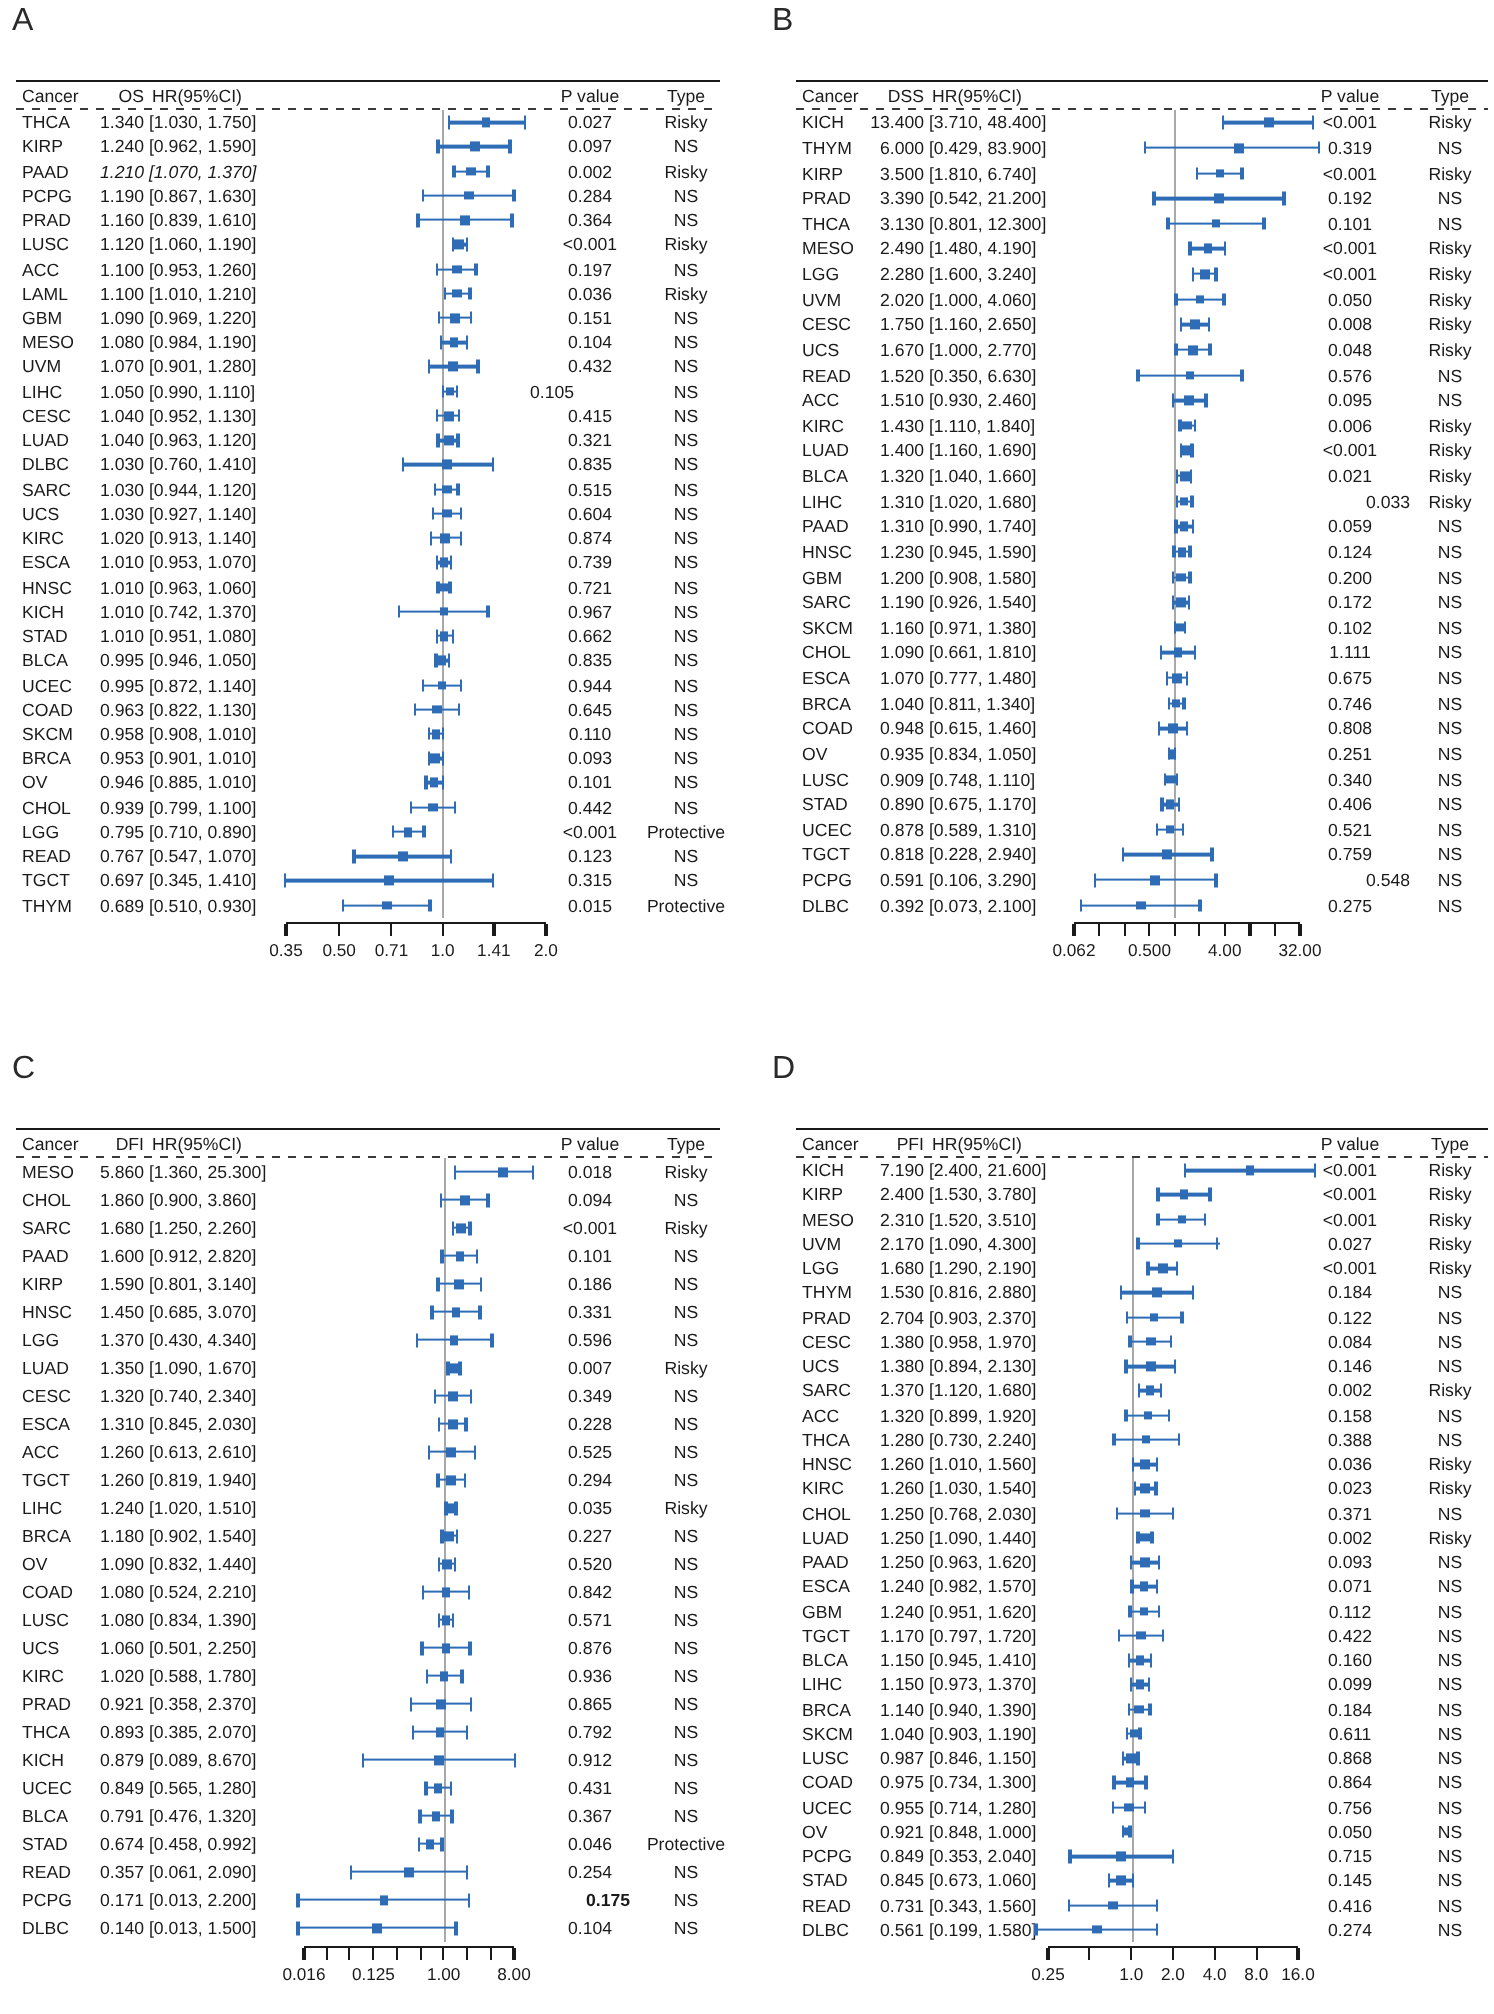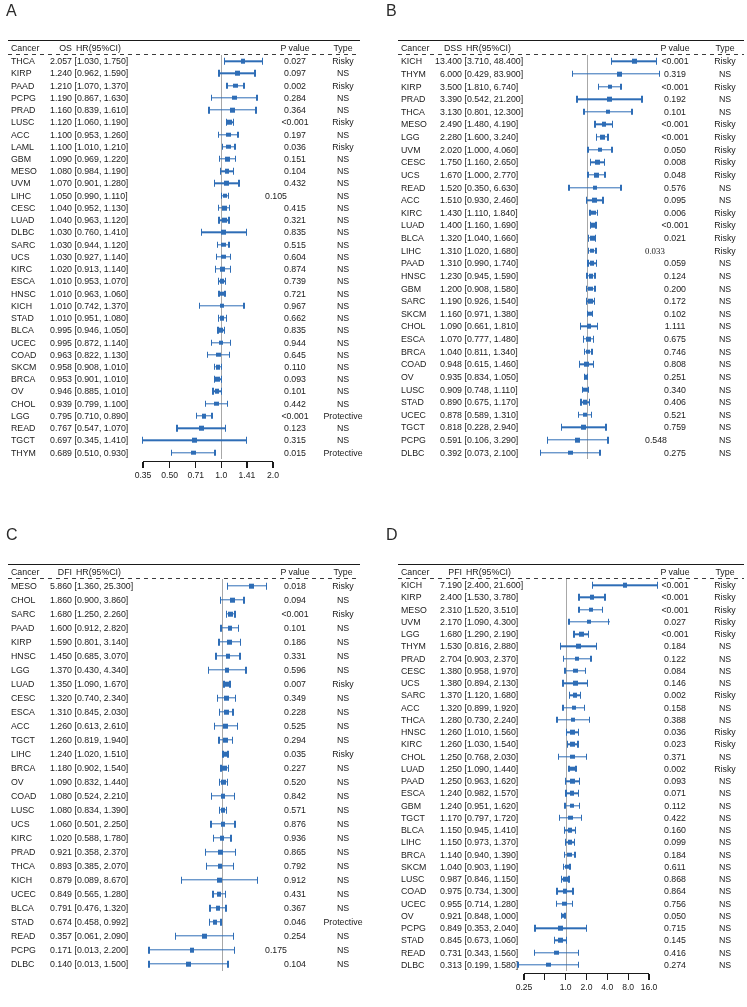"2.057" span.hrnum { text: 2.057 -> 1.340 }
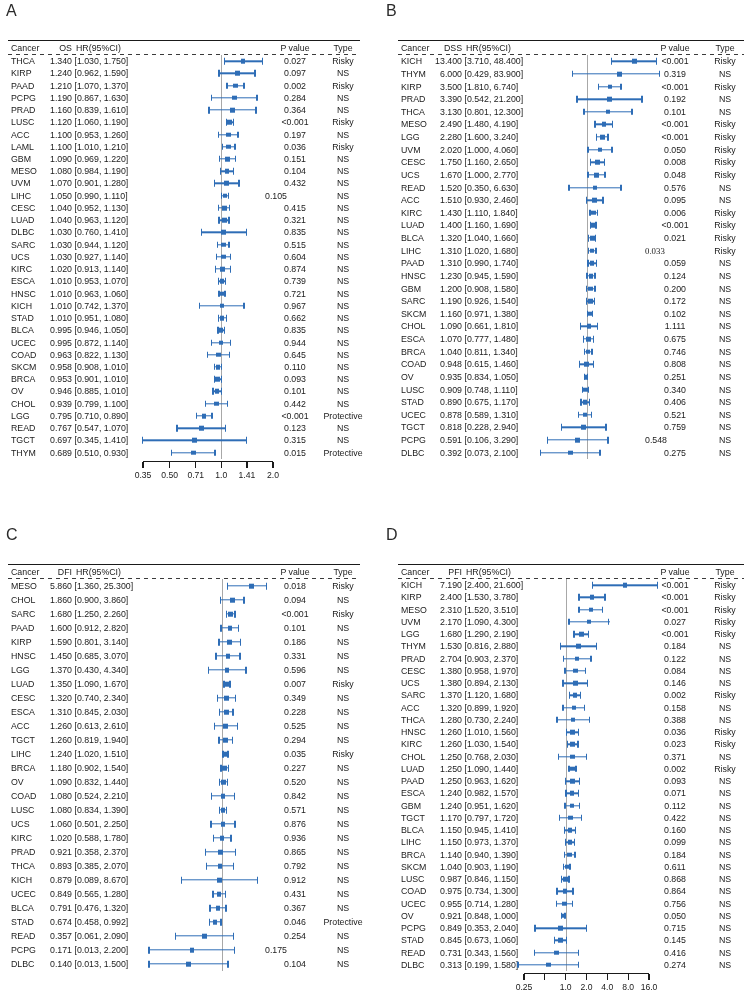"1.210 [1.070, 1.370]" span { font-style: none -> italic }
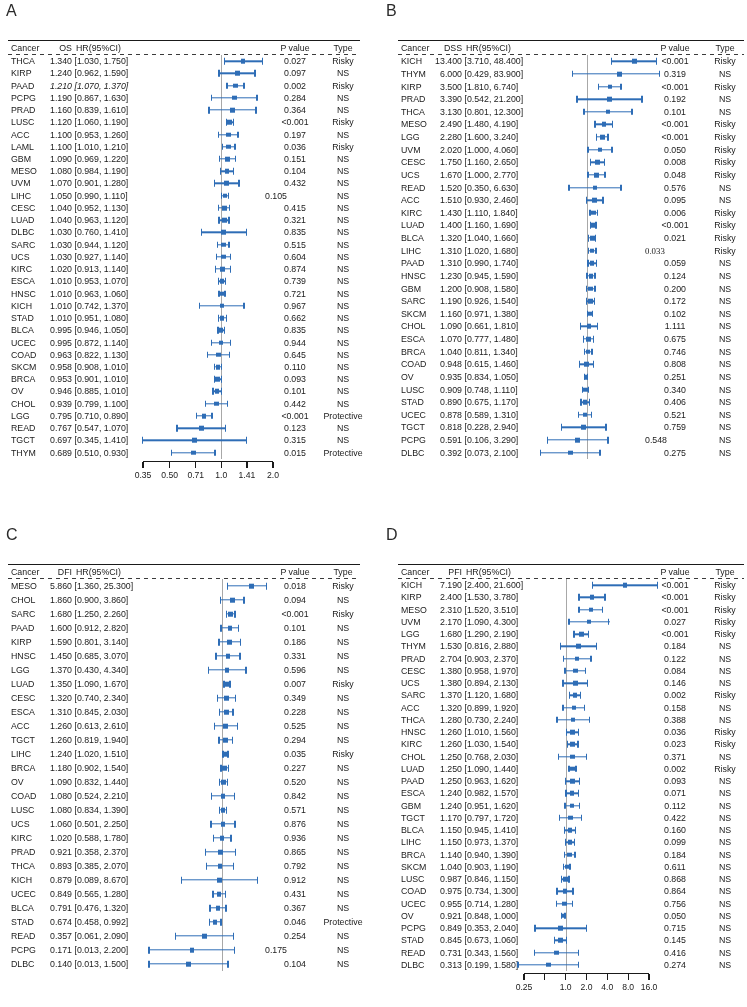"0.033" span { font-family: Liberation Serif, serif -> none; text-align: left -> right }
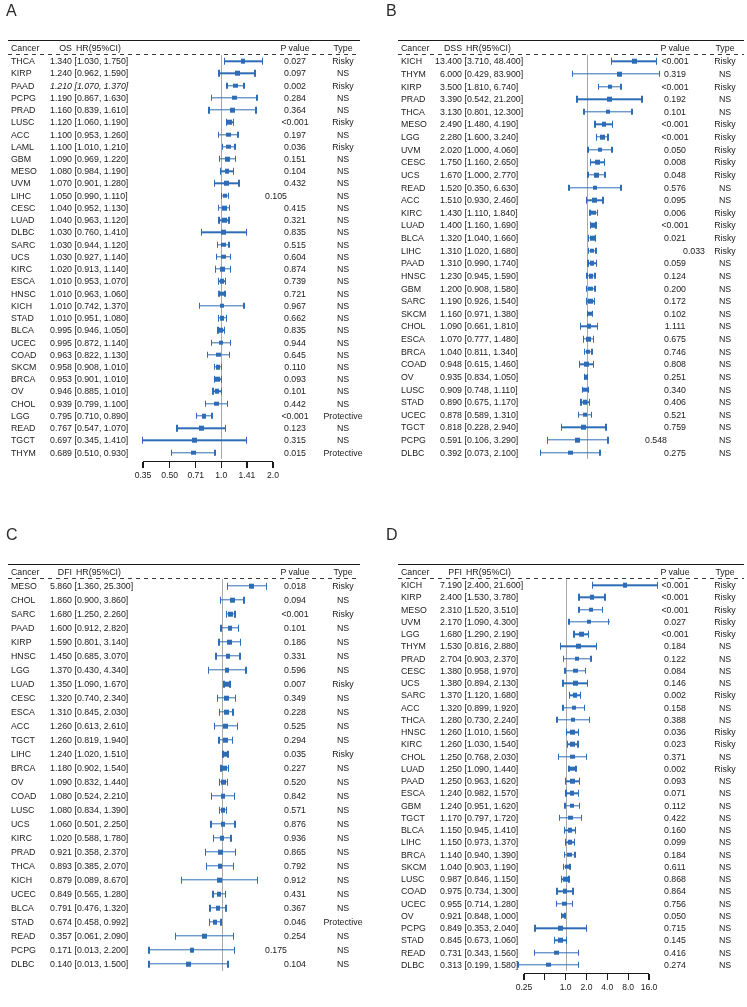"0.548" span { text-align: left -> right }
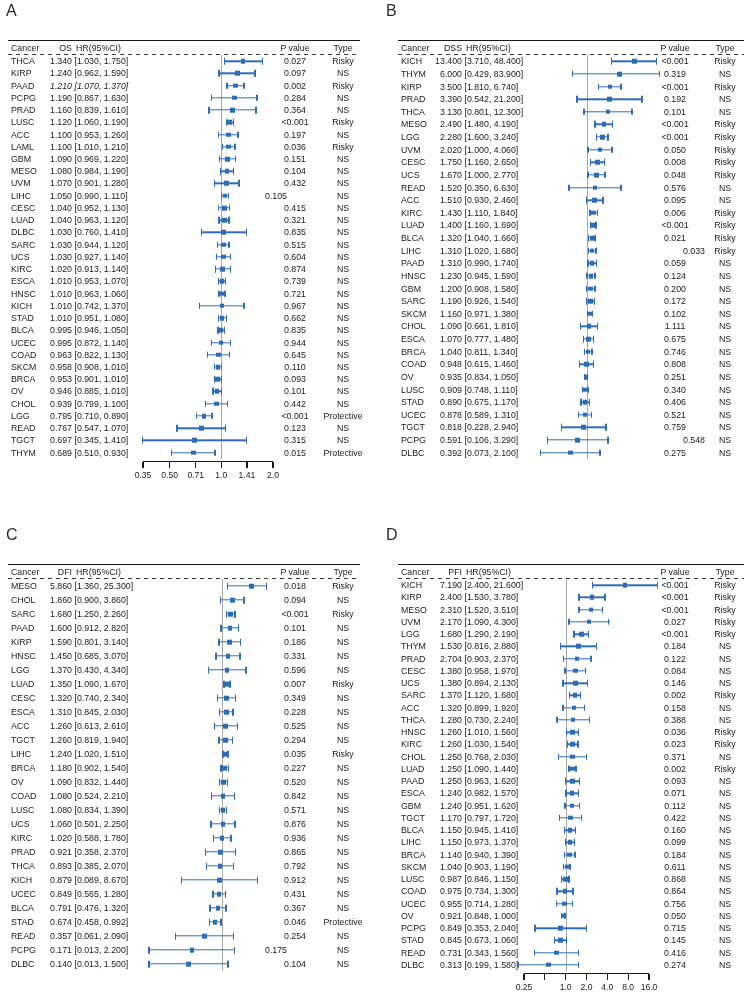"0.062" div.xaxis { html: none -> <div> <div></div> <div></div> <span>0.062</span> <div></div> <div></div> <div></div> <span>0.500</span> <div></div> <div></div> <div></div> <span>4.00</span> <div></div> <div></div> <div></div> <span>32.00</span> </div> }
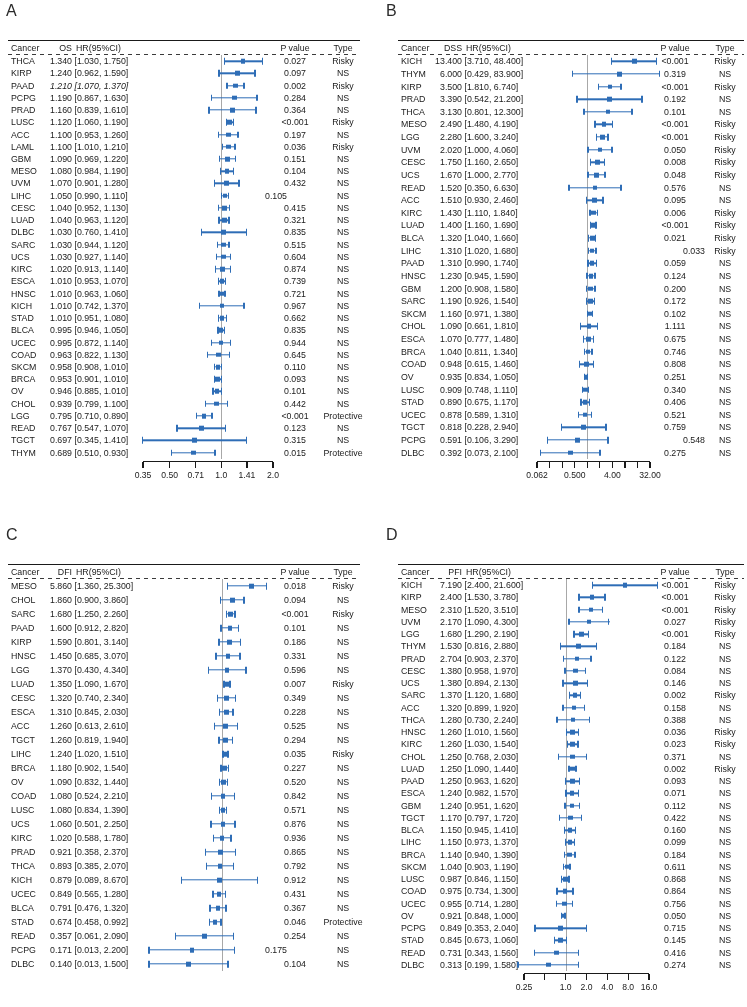"0.175" span { font-weight: none -> bold; left: 257px -> 247px; text-align: left -> right }
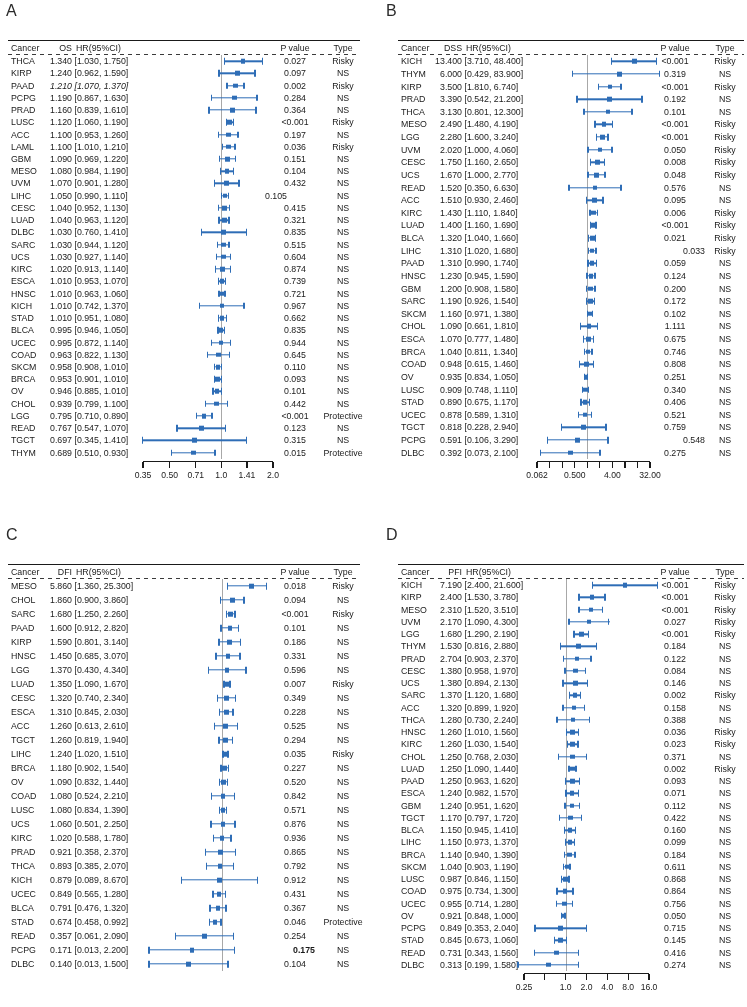"0.313" span.hrnum { text: 0.313 -> 0.561 }
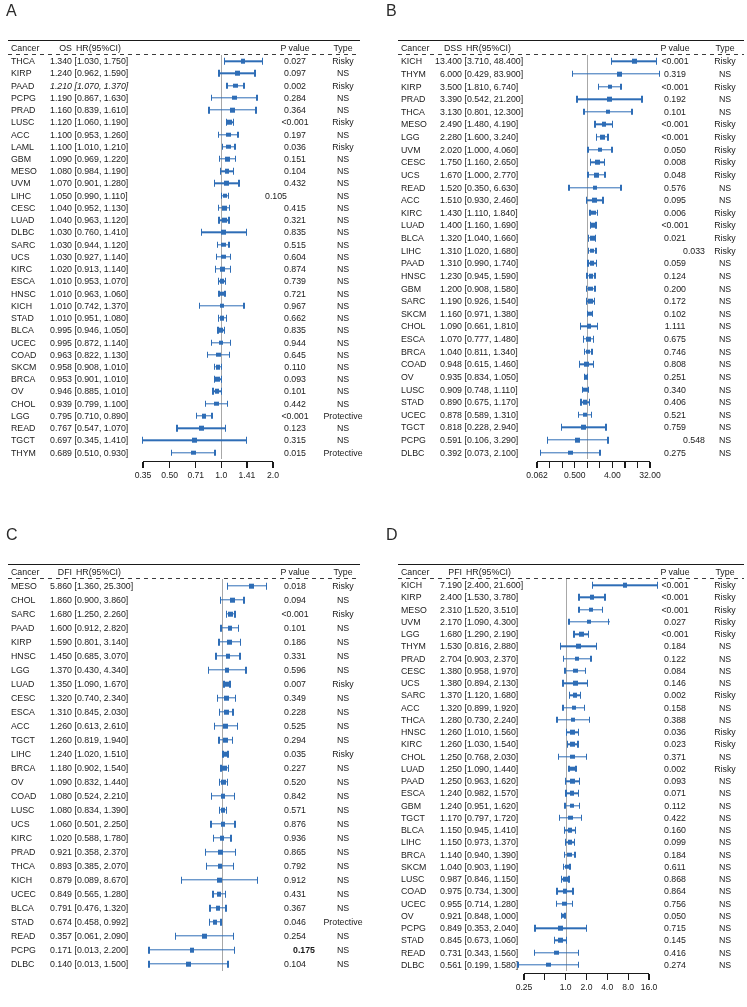"0.016" div.xaxis { html: none -> <div> <div></div> <div></div> <span>0.016</span> <div></div> <div></div> <div></div> <span>0.125</span> <div></div> <div></div> <div></div> <span>1.00</span> <div></div> <div></div> <div></div> <span>8.00</span> </div> }
